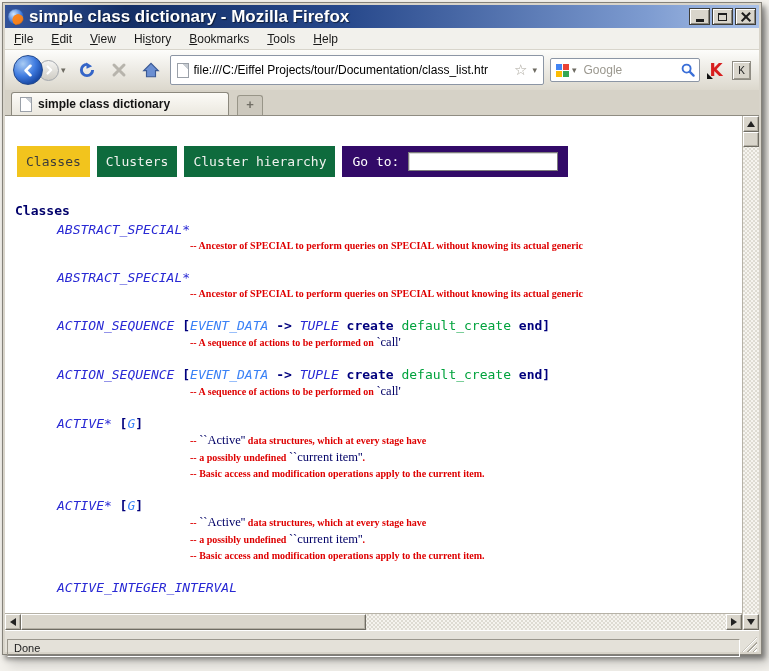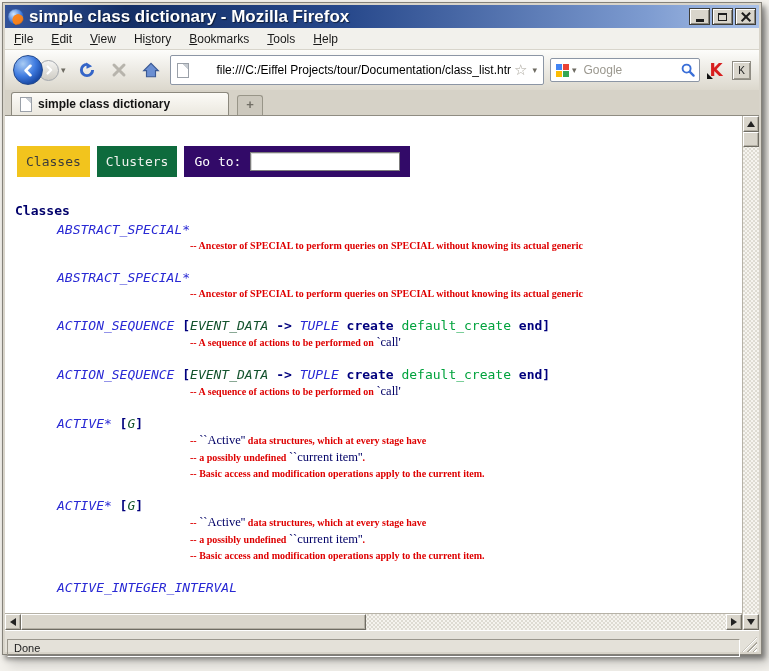"file:///C:/Eiffel" .urlbar { text-align: right -> none }
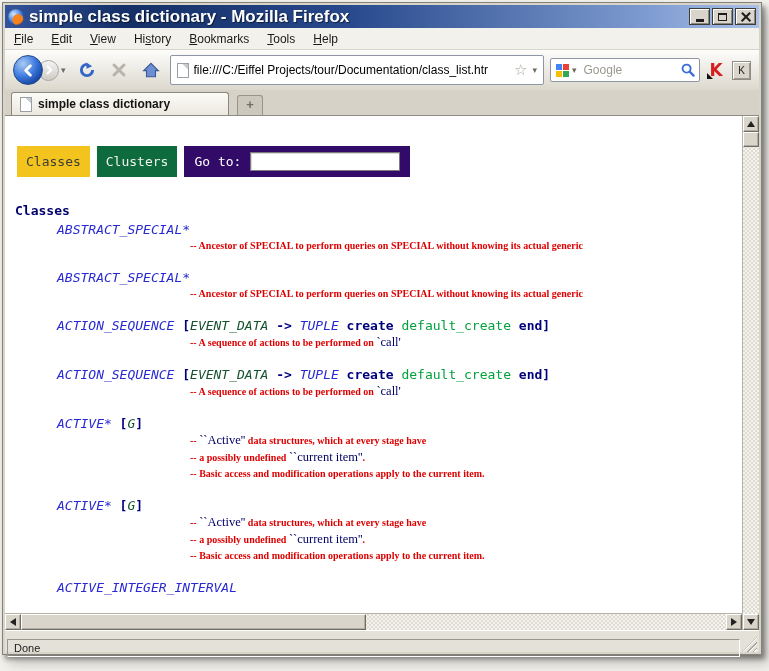"Cluster hierarchy" a.pbtn { html: none -> <a>Cluster hierarchy</a> }
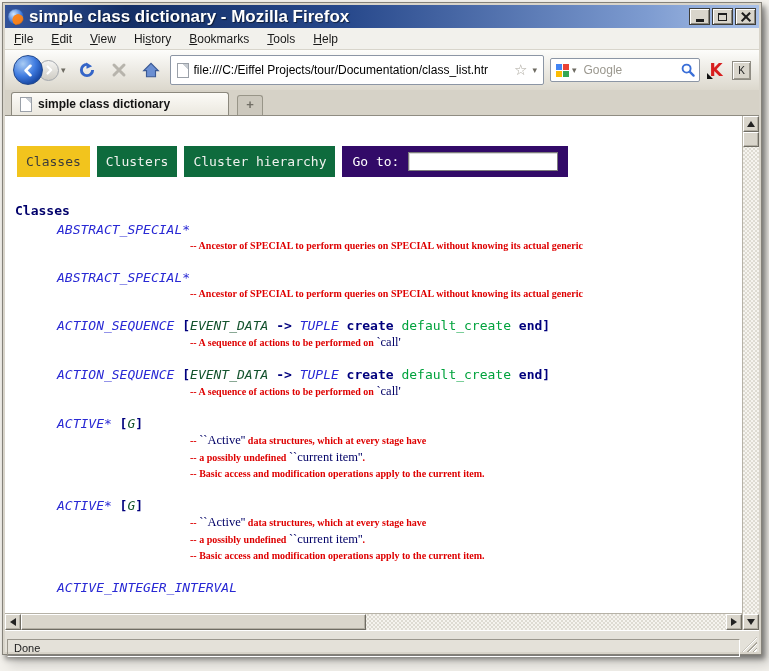"EVENT_DATA" .seg-generic { color: #14532d -> #3b82f6 }
